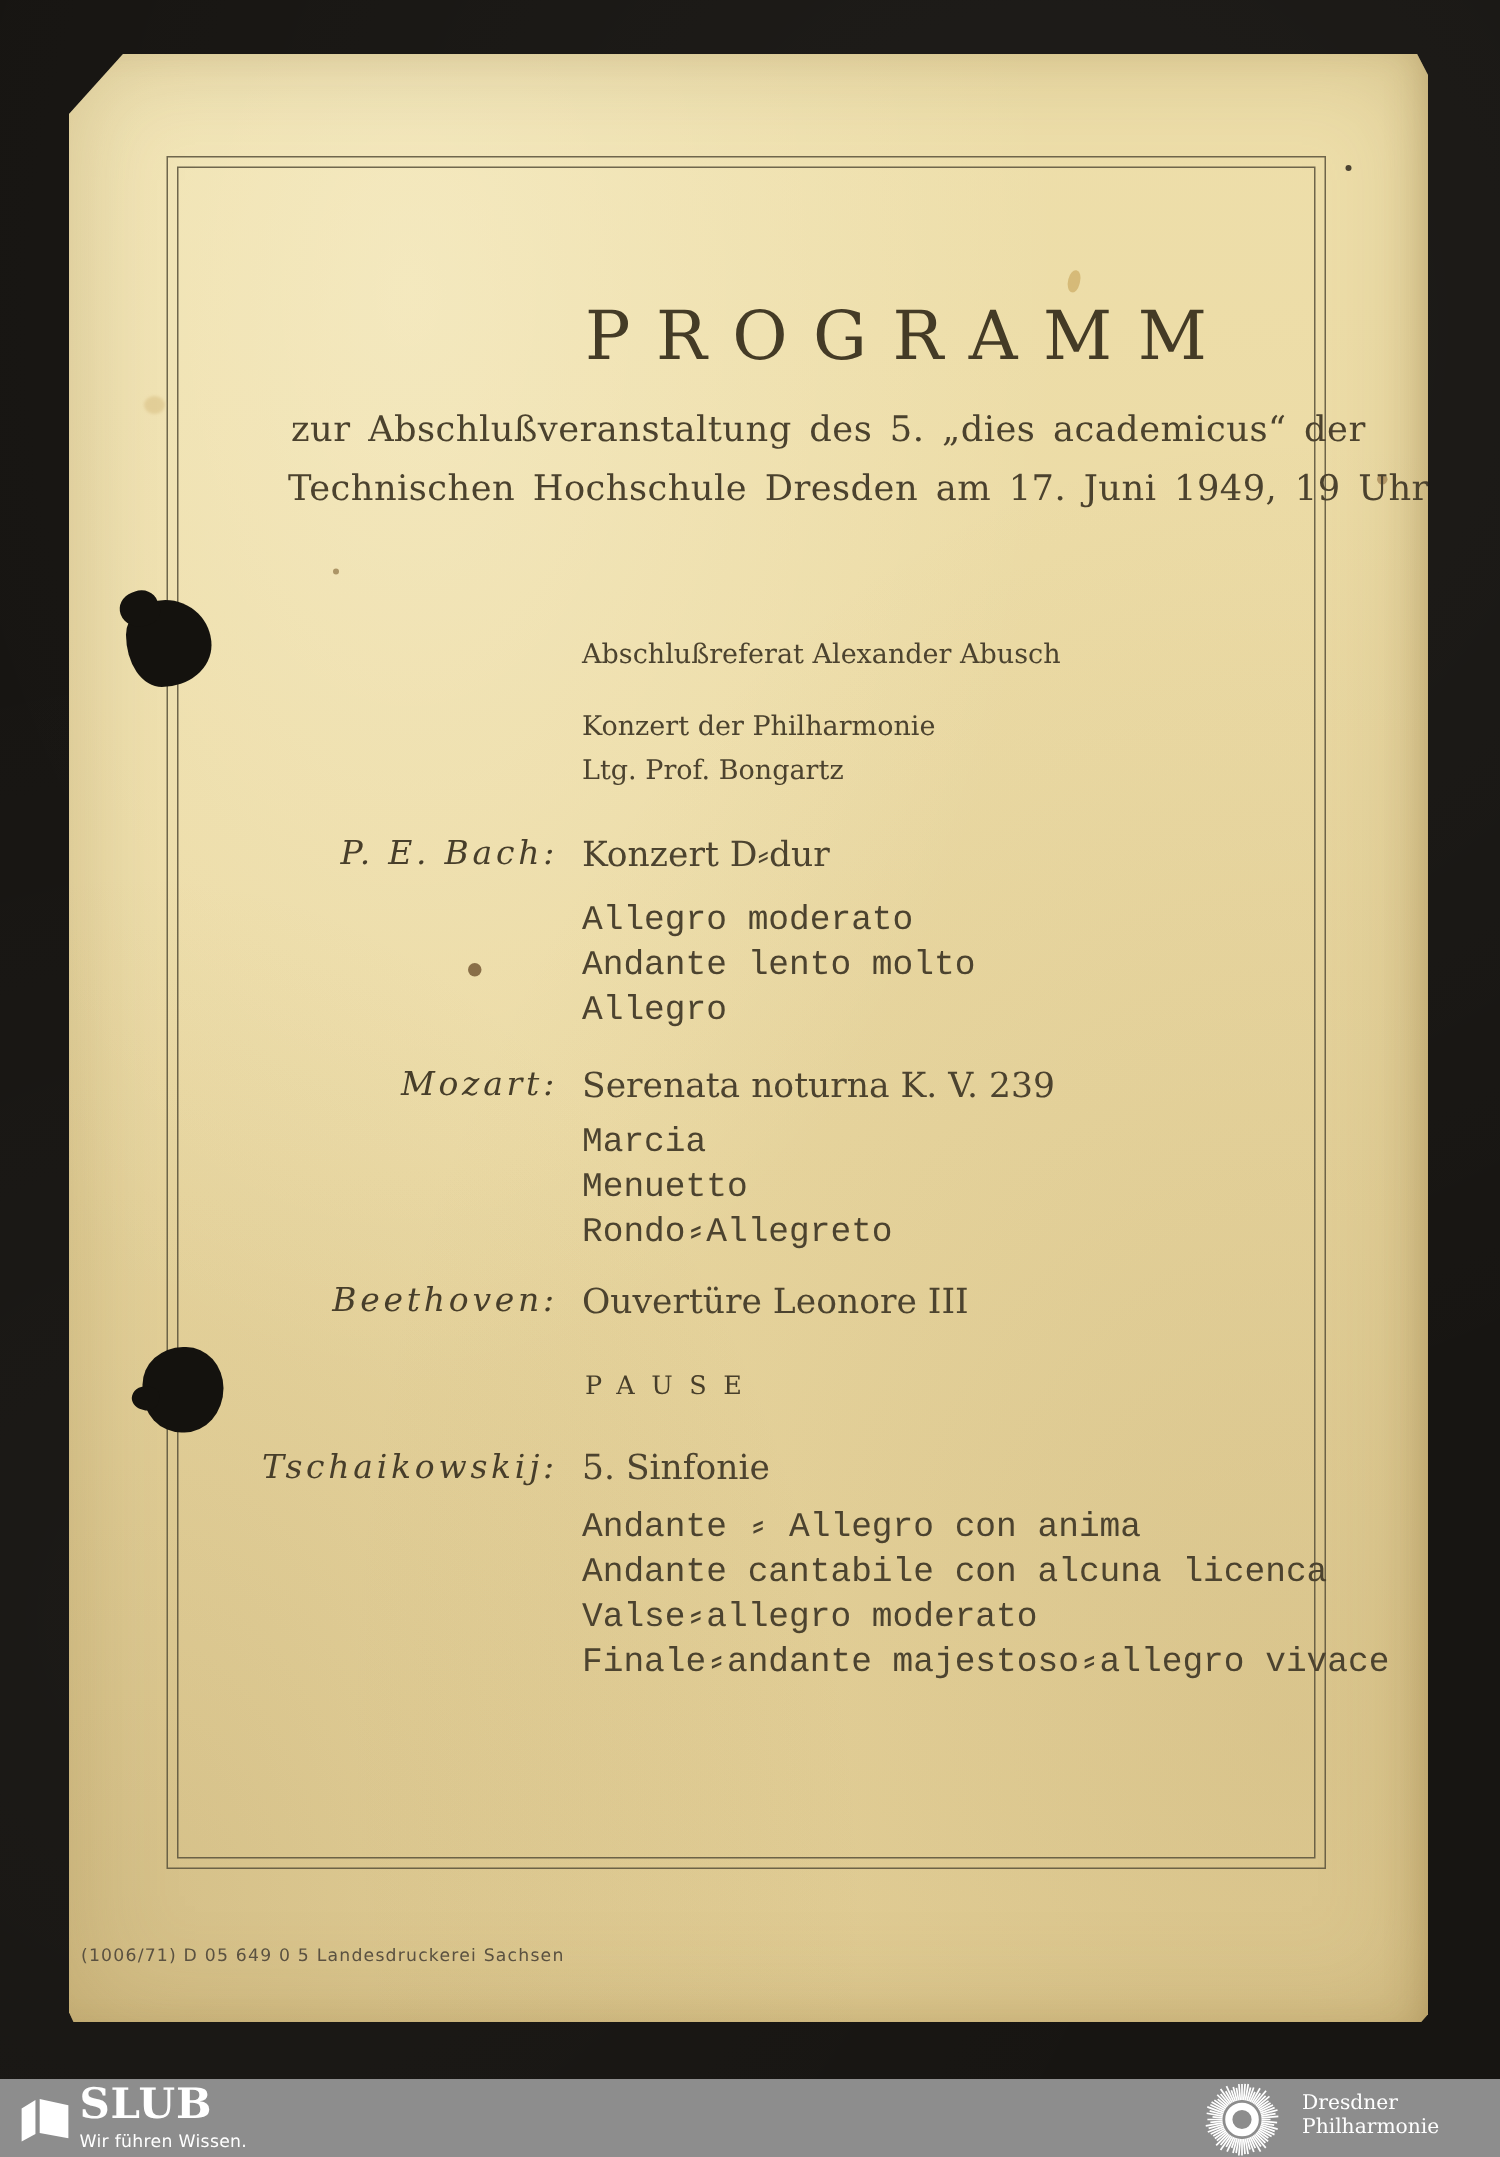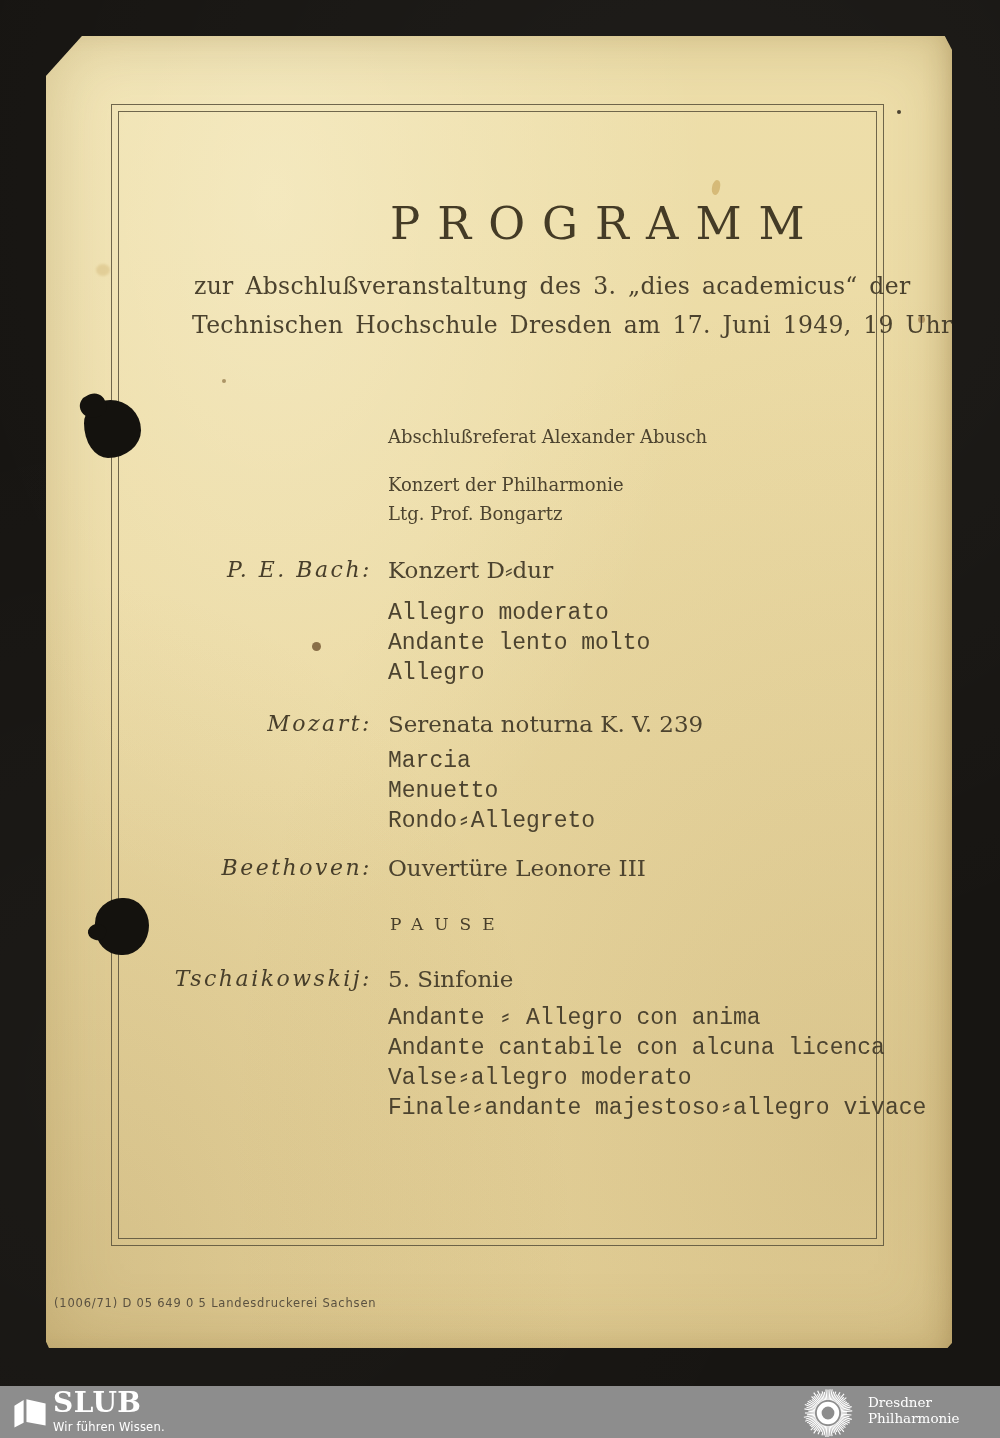"zur Abschlußveranstaltung des 3. „dies" div.subtitle { text: 3 -> 5 }
